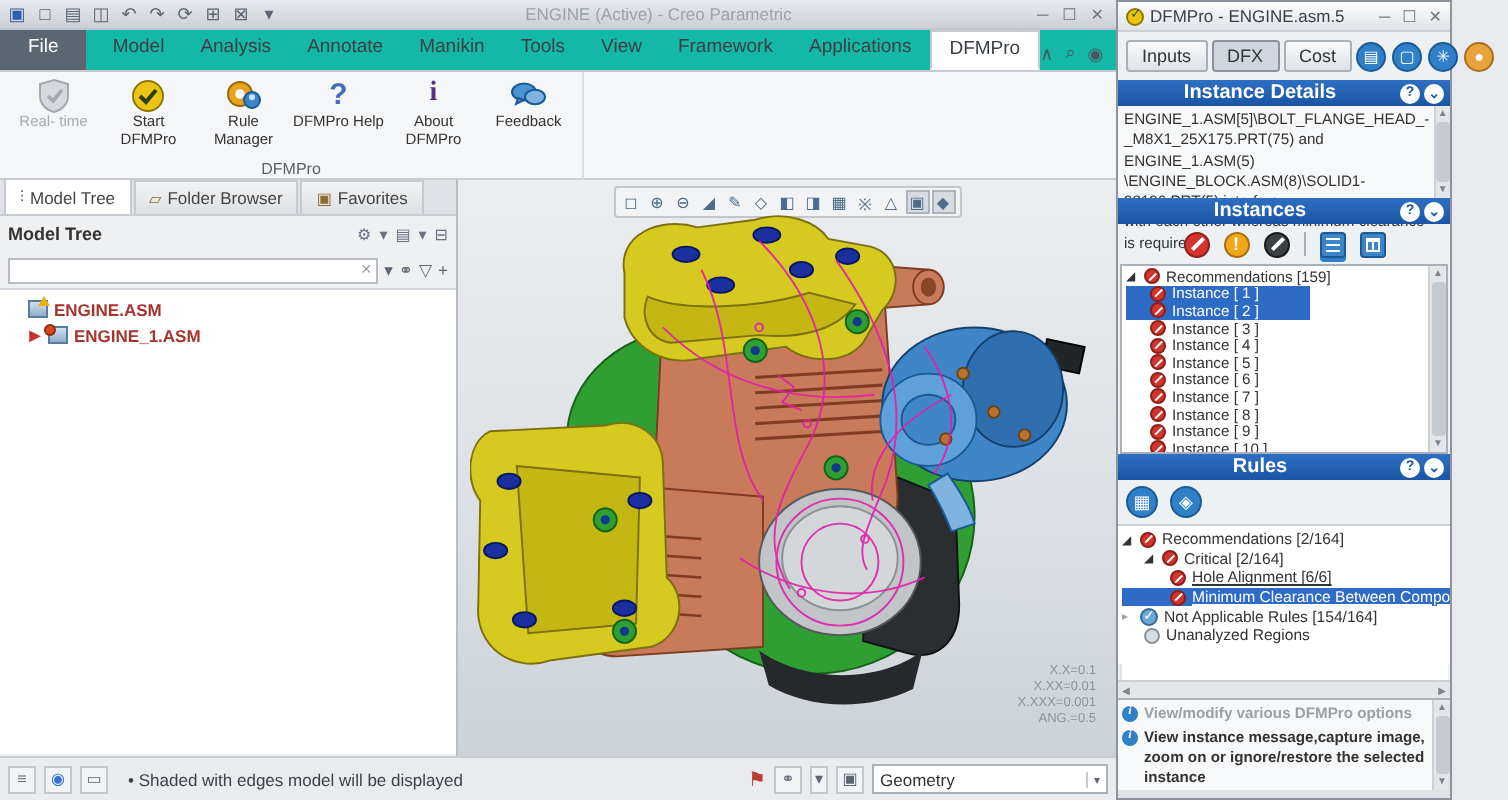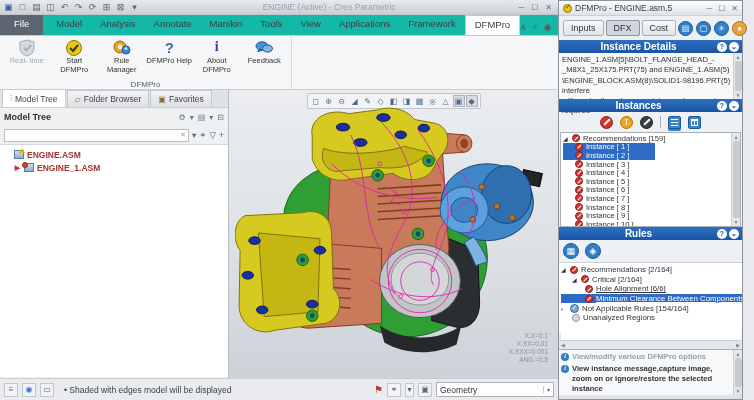"DFMPro - ENGINE.asm.5" .dfm-panel { width: 185px -> 168px }
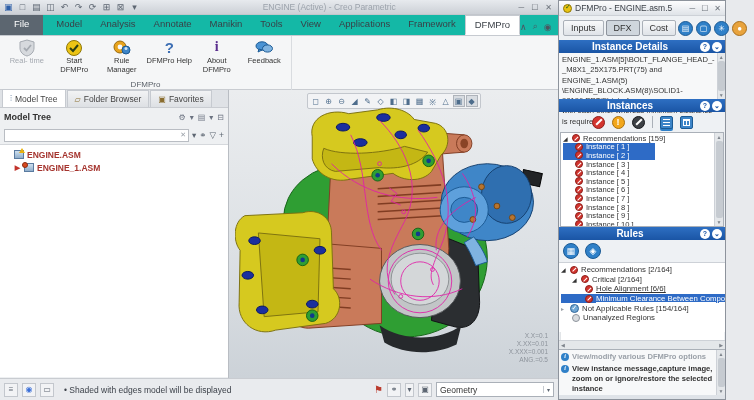"Applications" span.rtab { order: before "Framework" -> after "Framework" }
